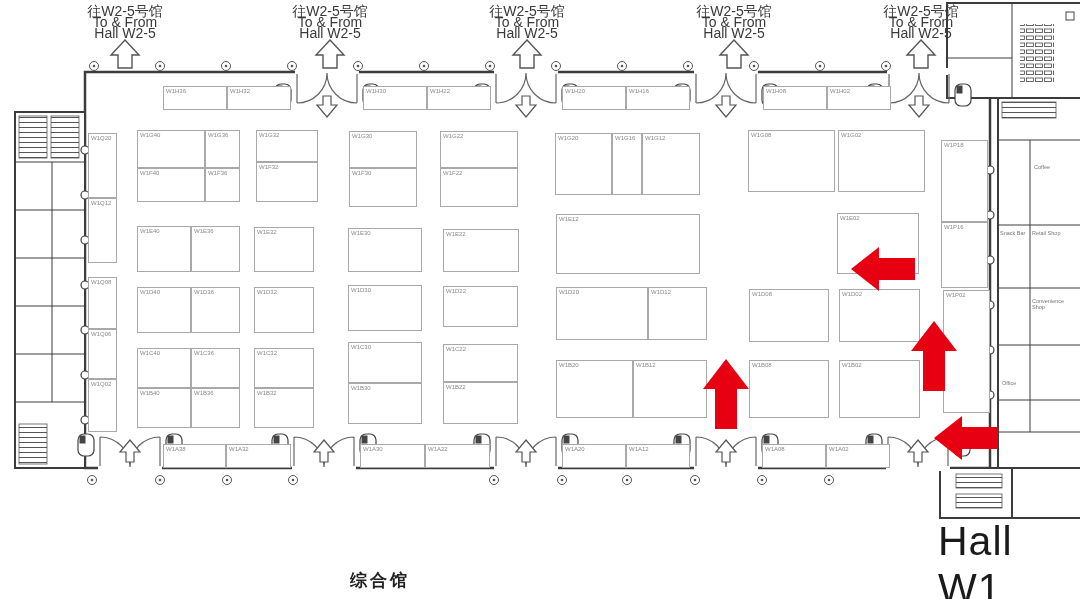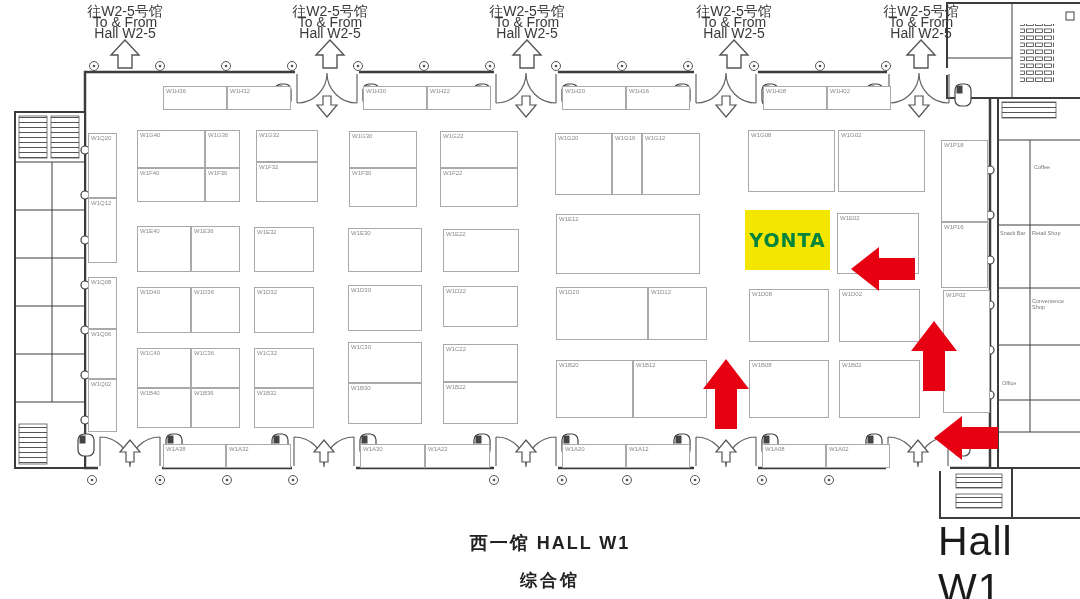"YONTA" div { html: <div> <span>YONTA</span> </div> -> none }
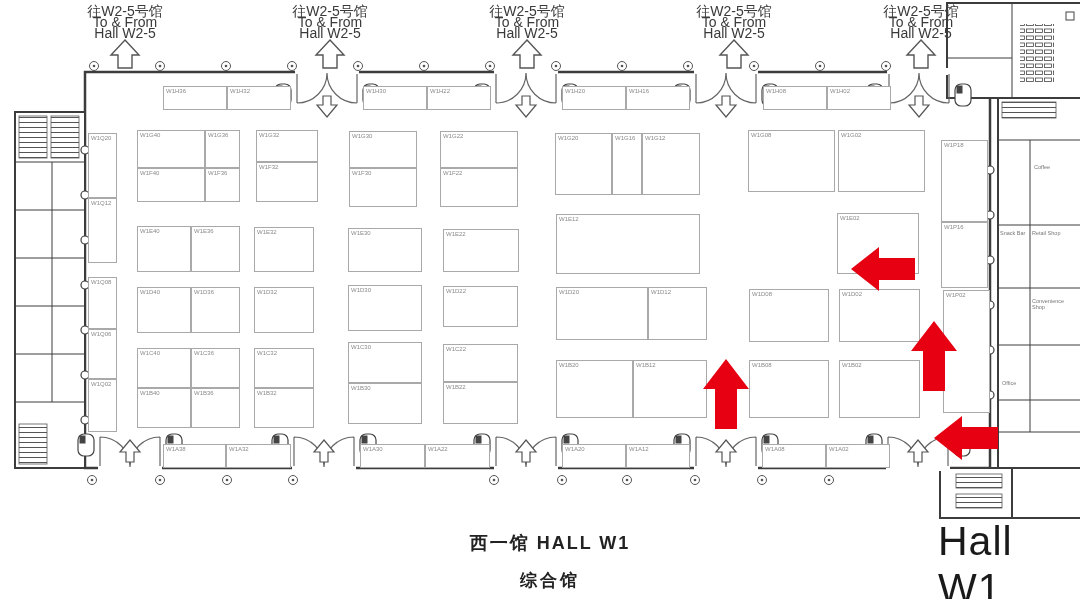"西一馆 HALL W1" div.cn-title { html: <div>西一馆 HALL W1</div> -> none }
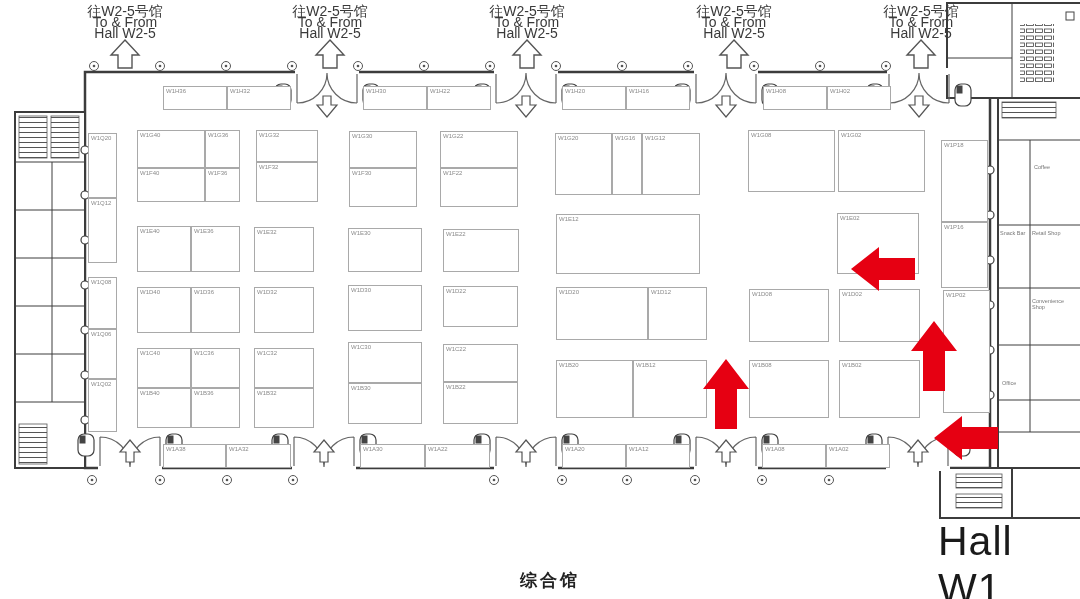"综合馆" .cn-sub { text-align: center -> left }
